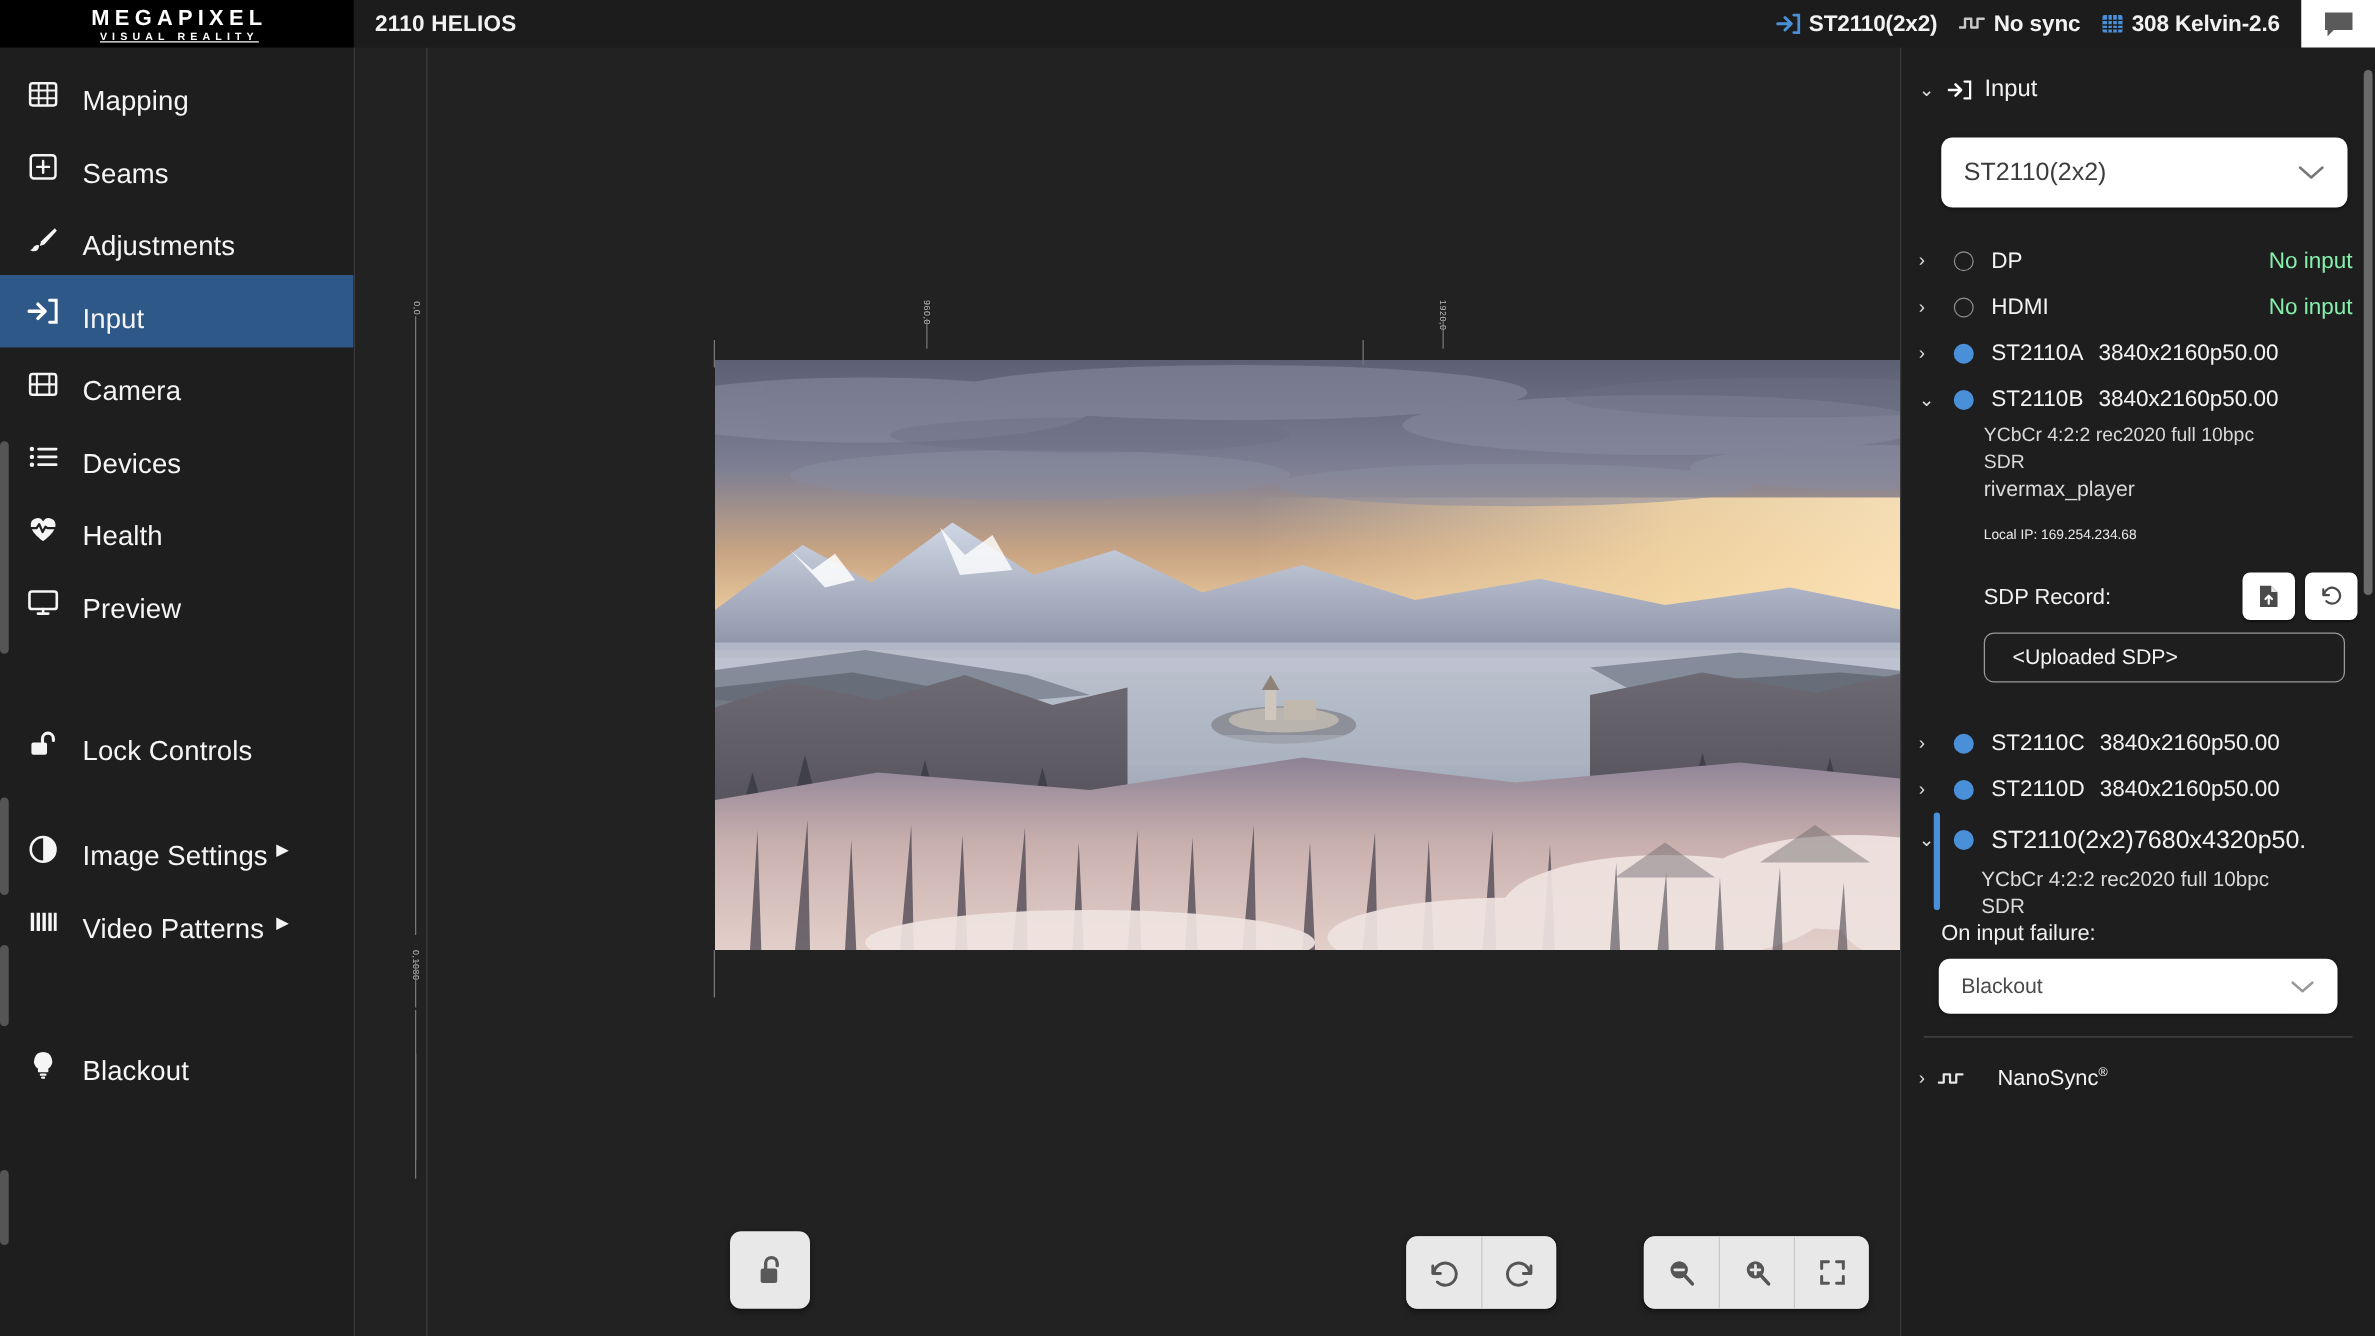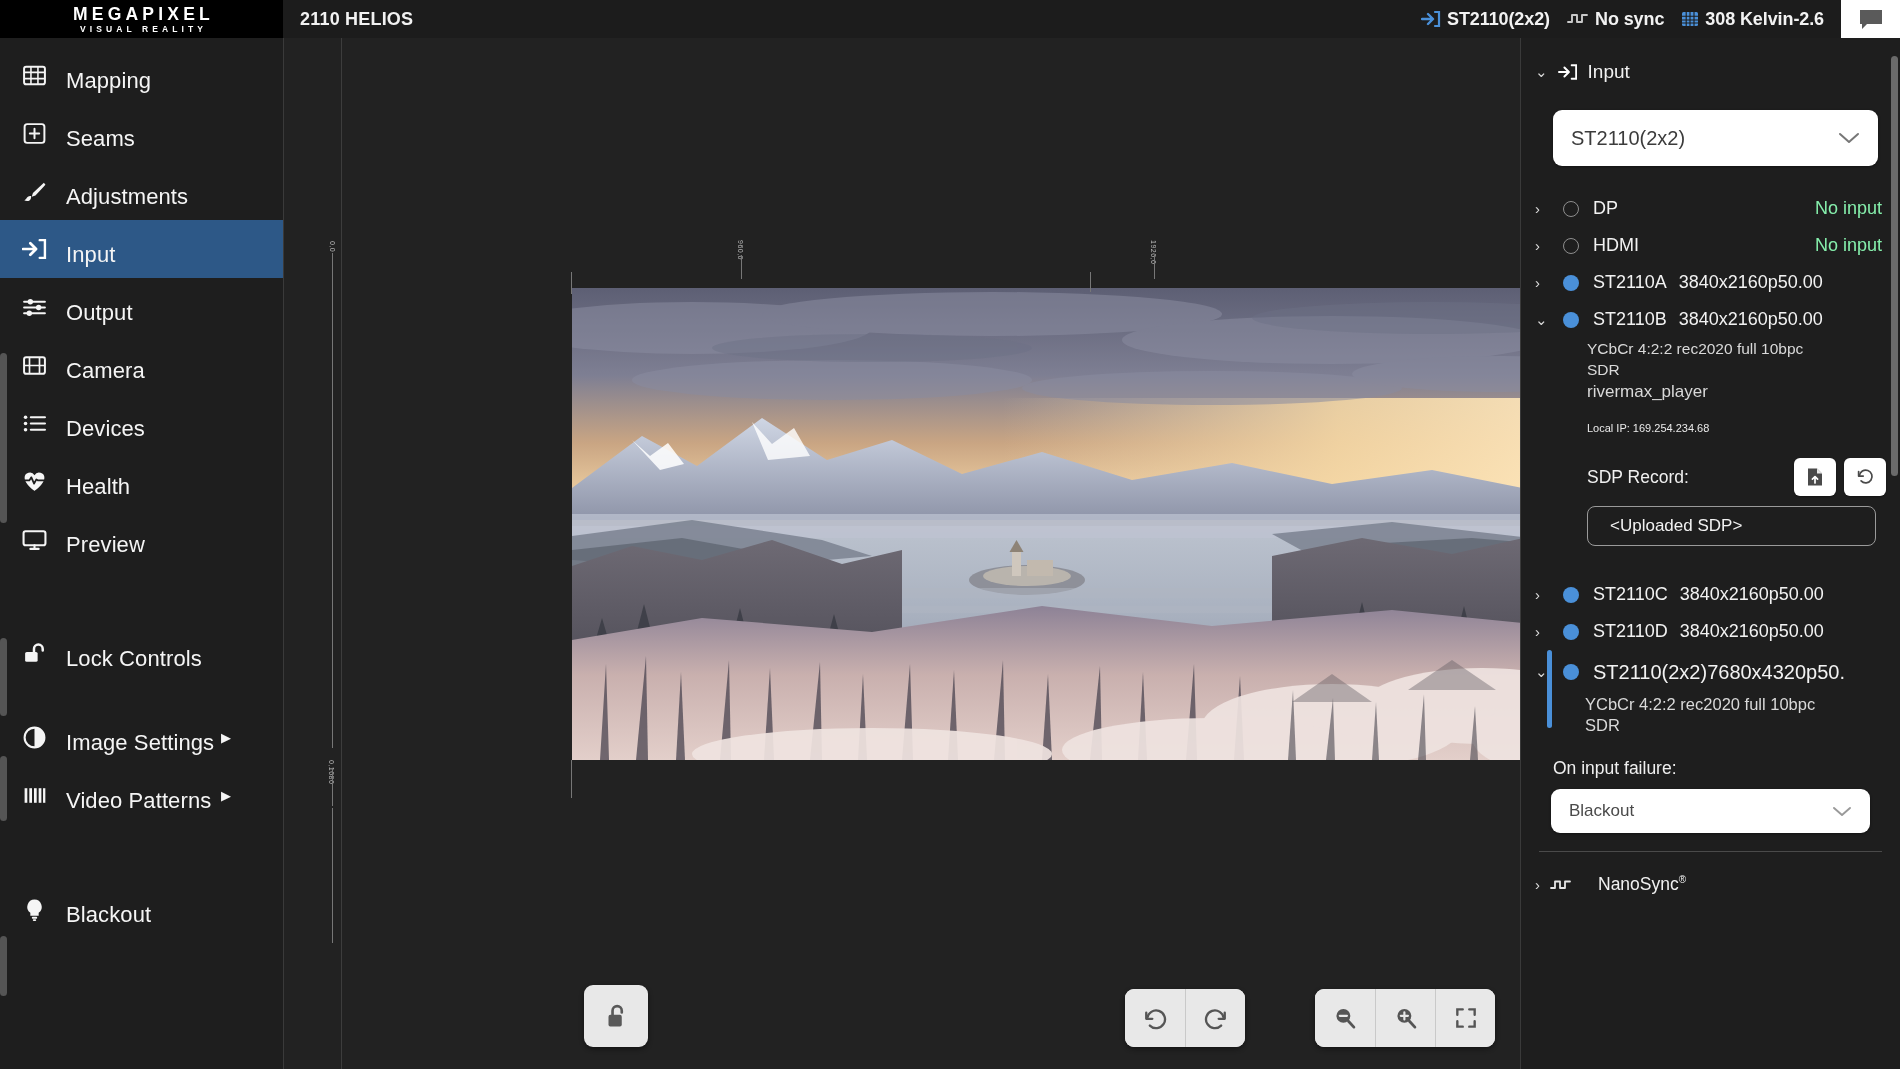"VISUAL REALITY" .brand-sub { text-decoration: none -> underline }
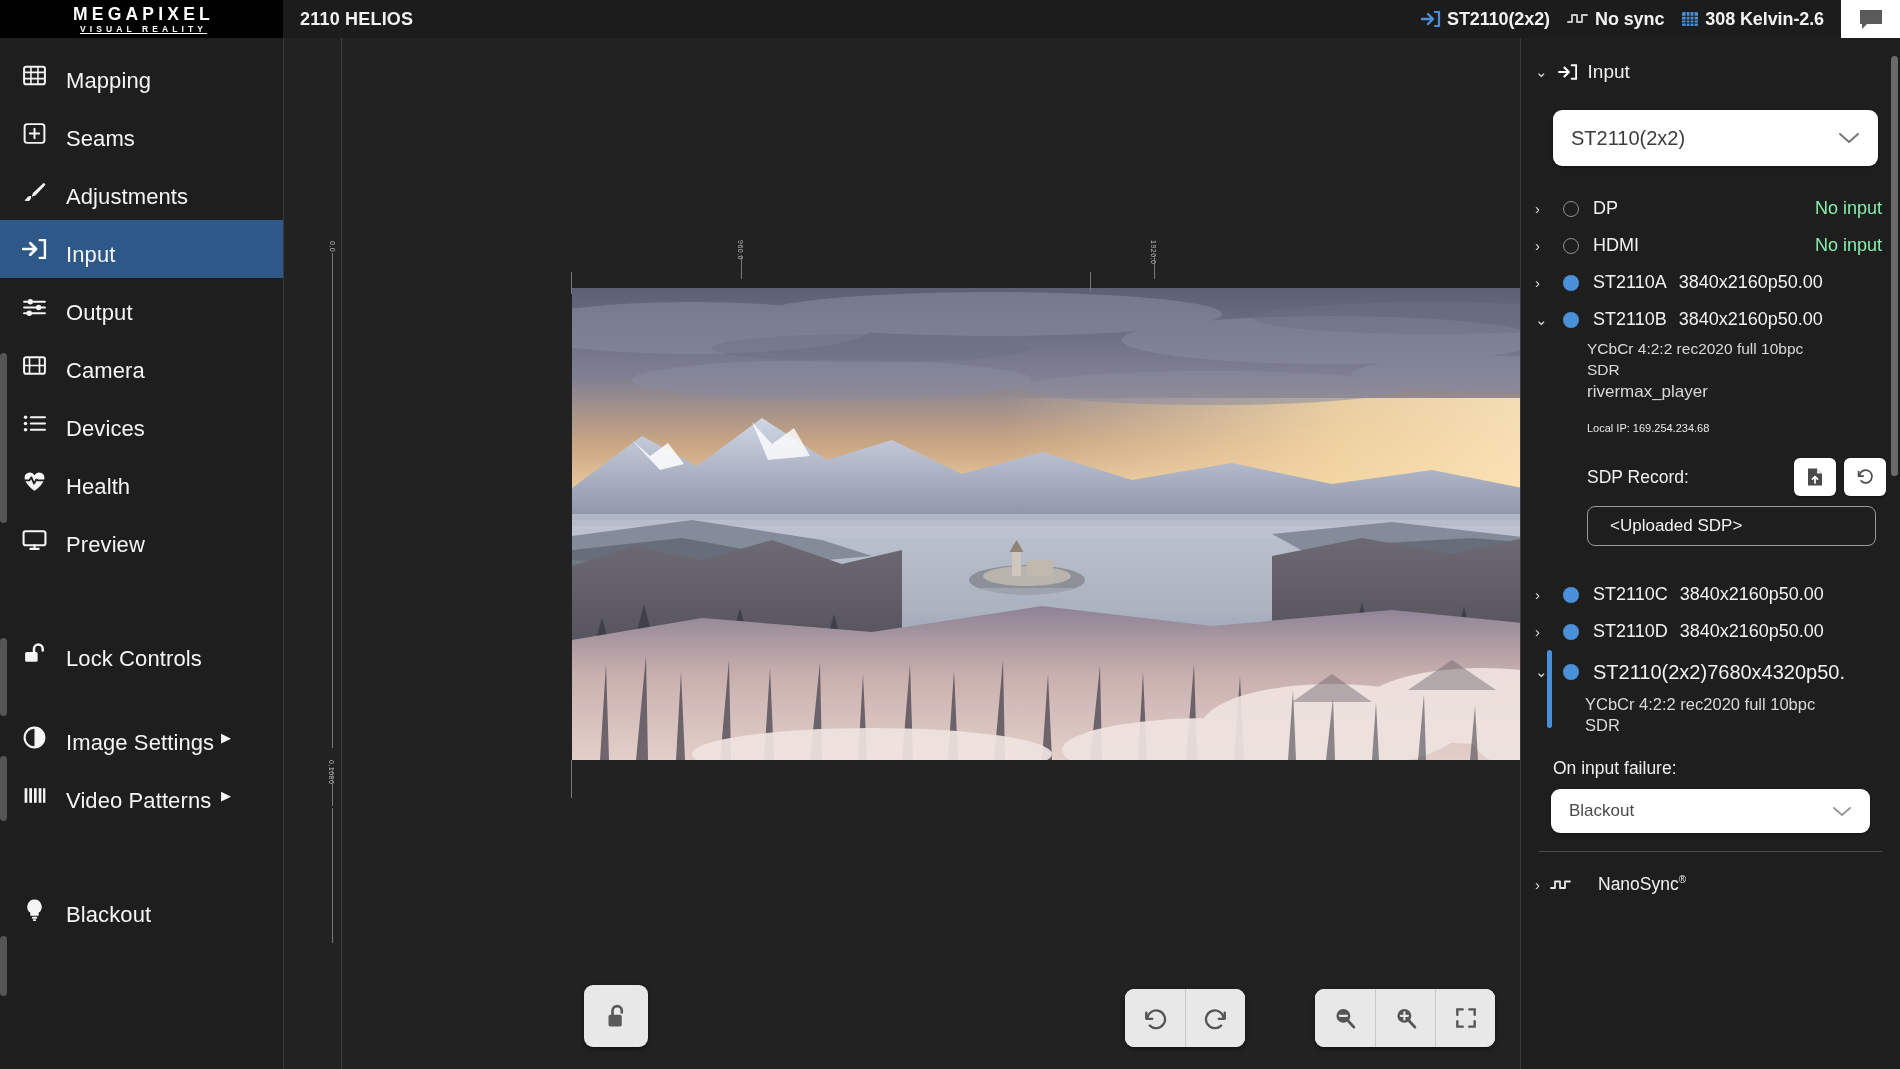"Output" div.nav-item { html: <div> <span> <svg> <g> <path></path> </g> <g> <circle></circle> <circle></circle> <circle></circle> </g> </svg> </span> <span>Output</span> </div> -> none }
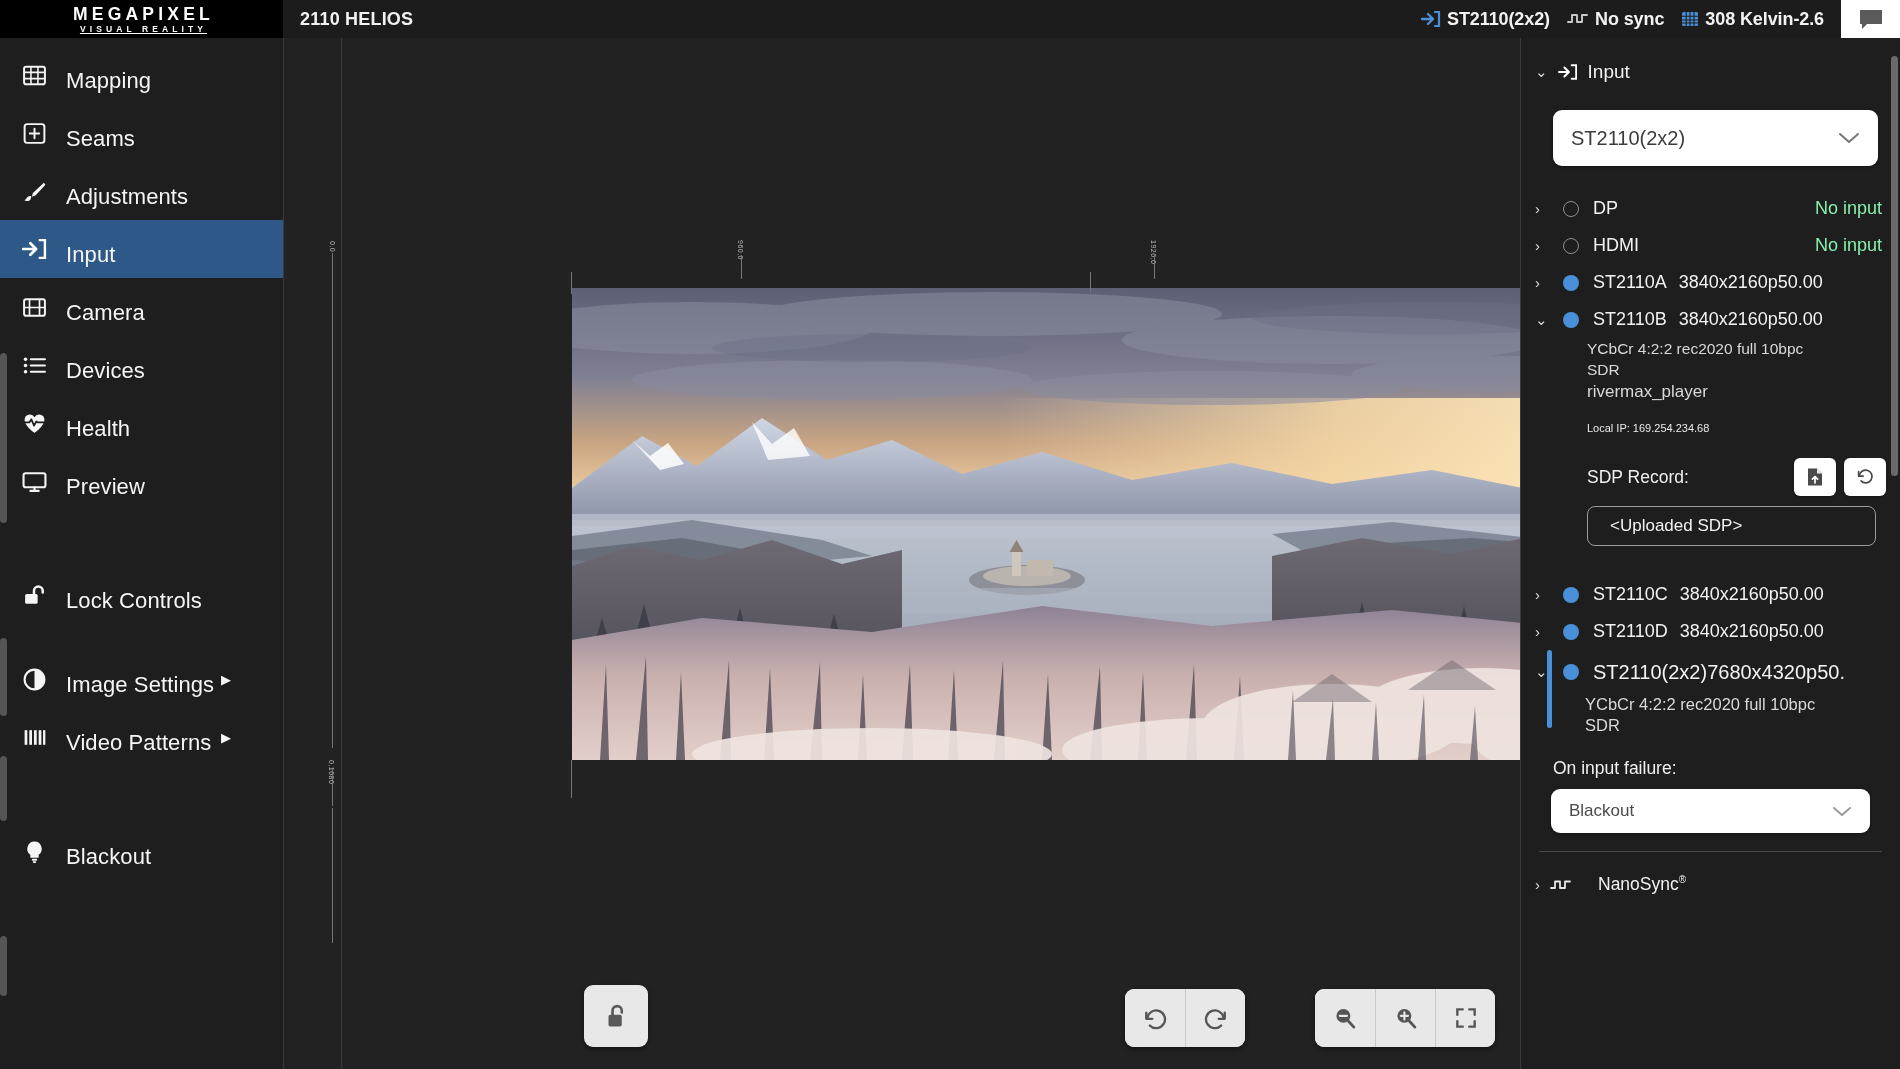"On input failure:" .onfail-label { margin-top: 22px -> none }
